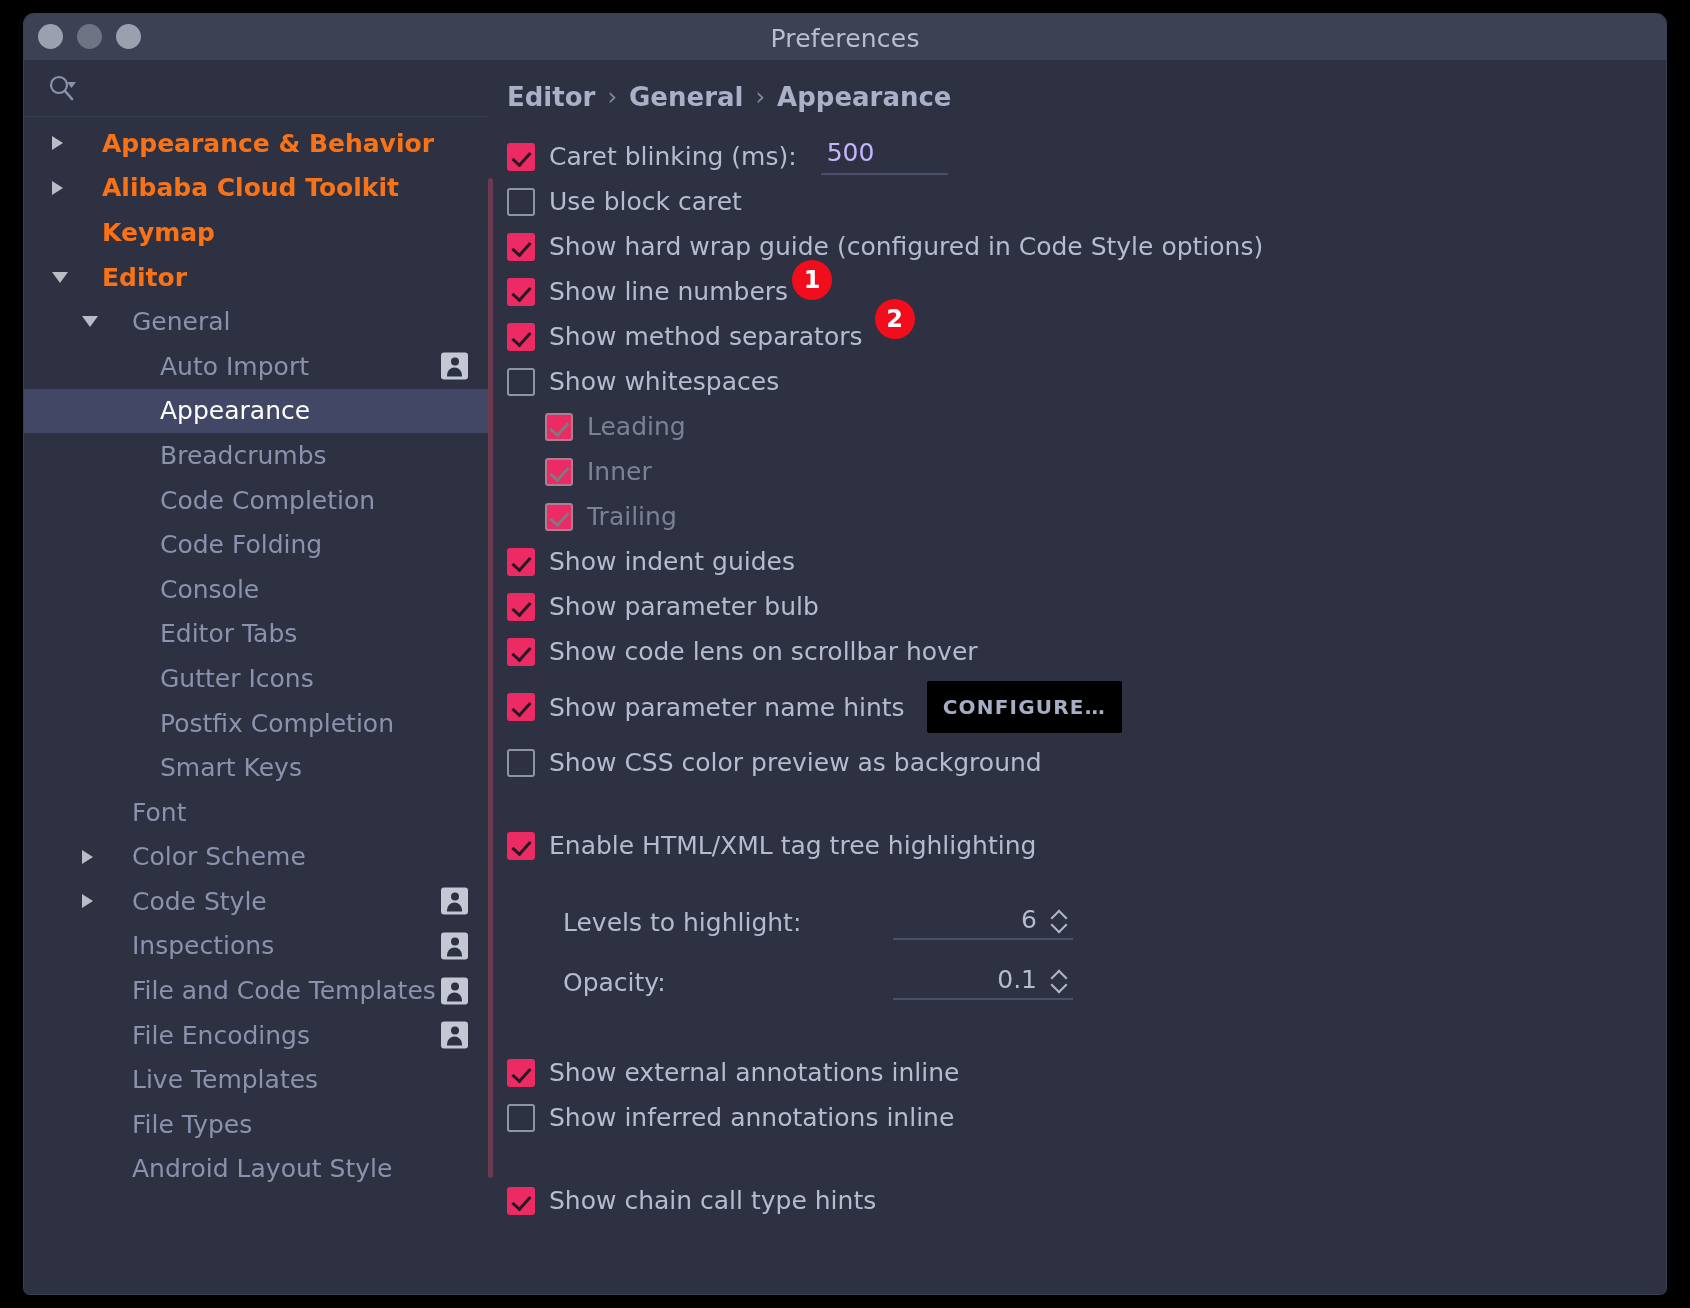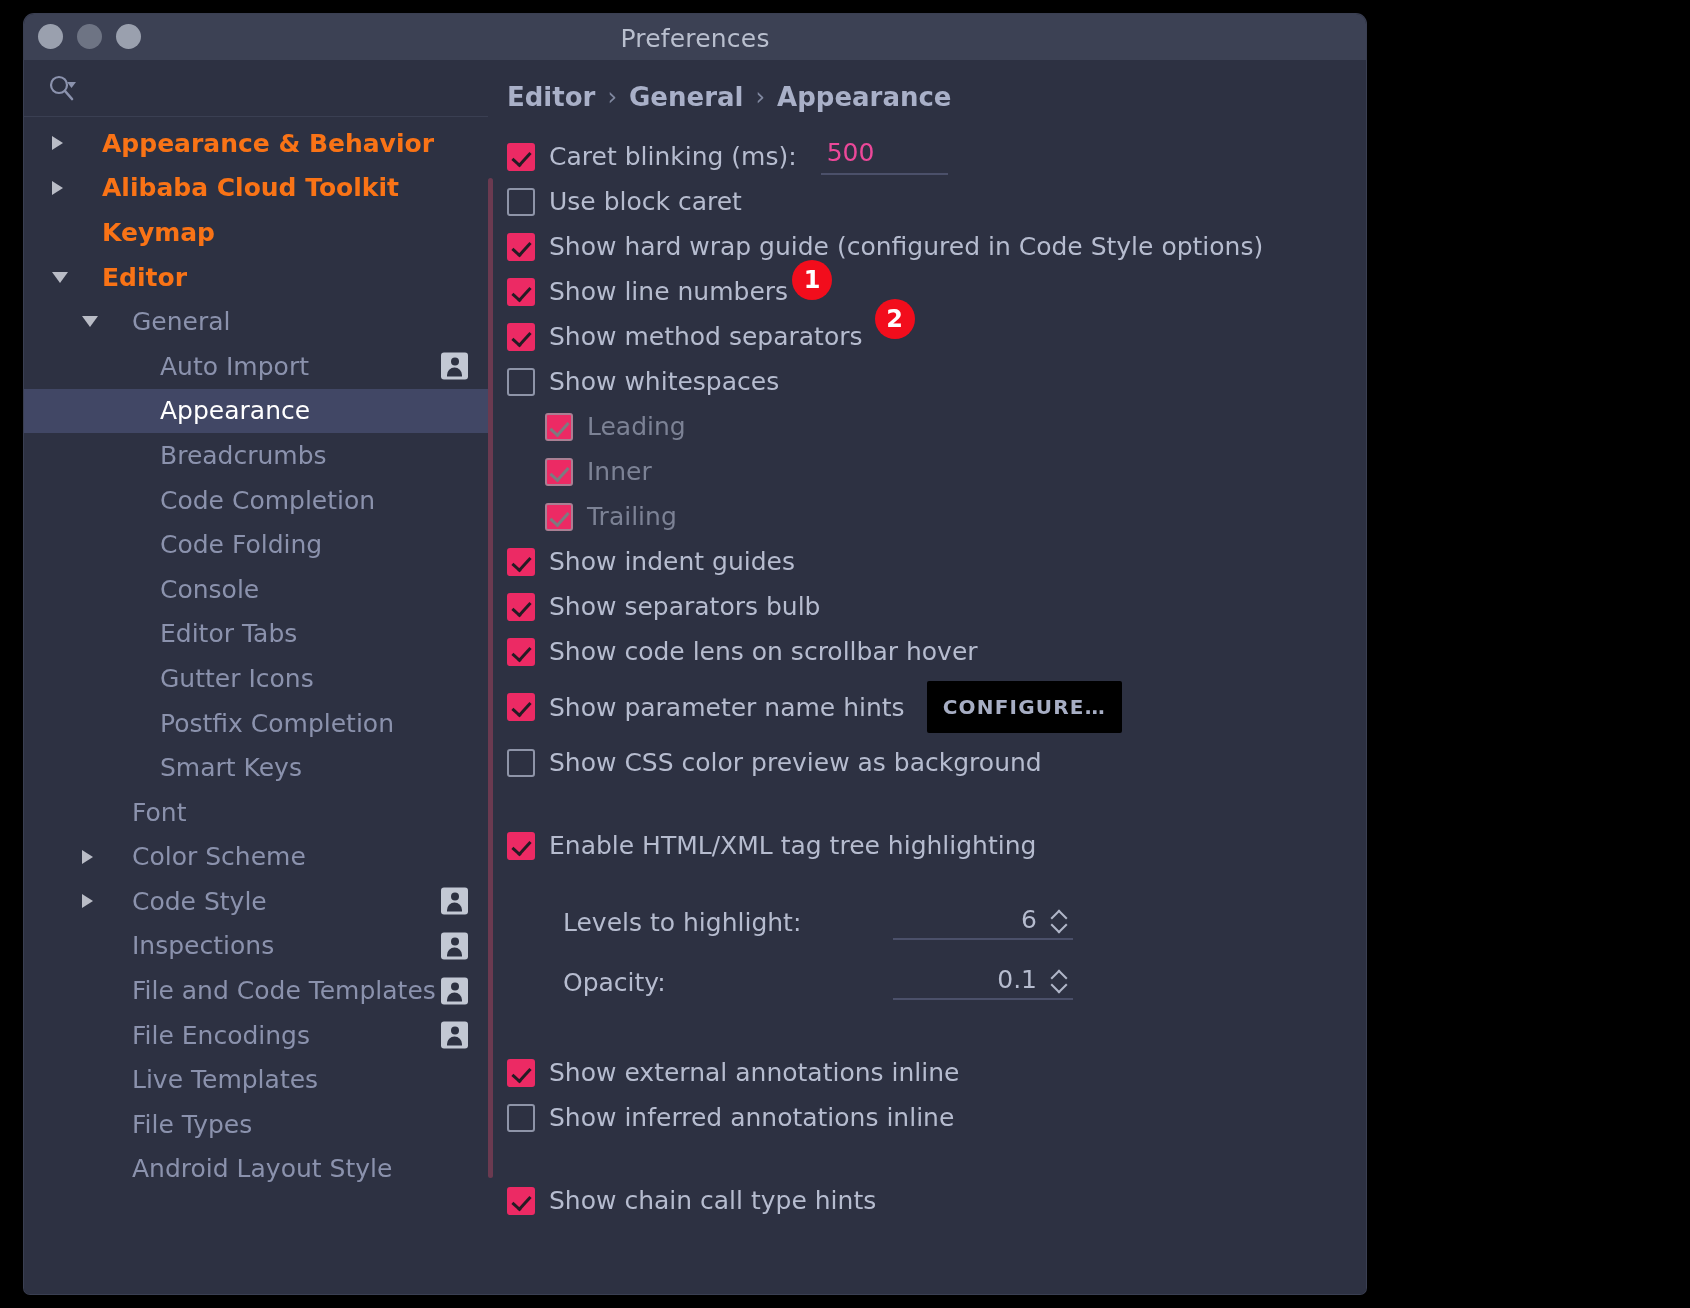"Preferences" #app { width: 1342px -> 1642px }
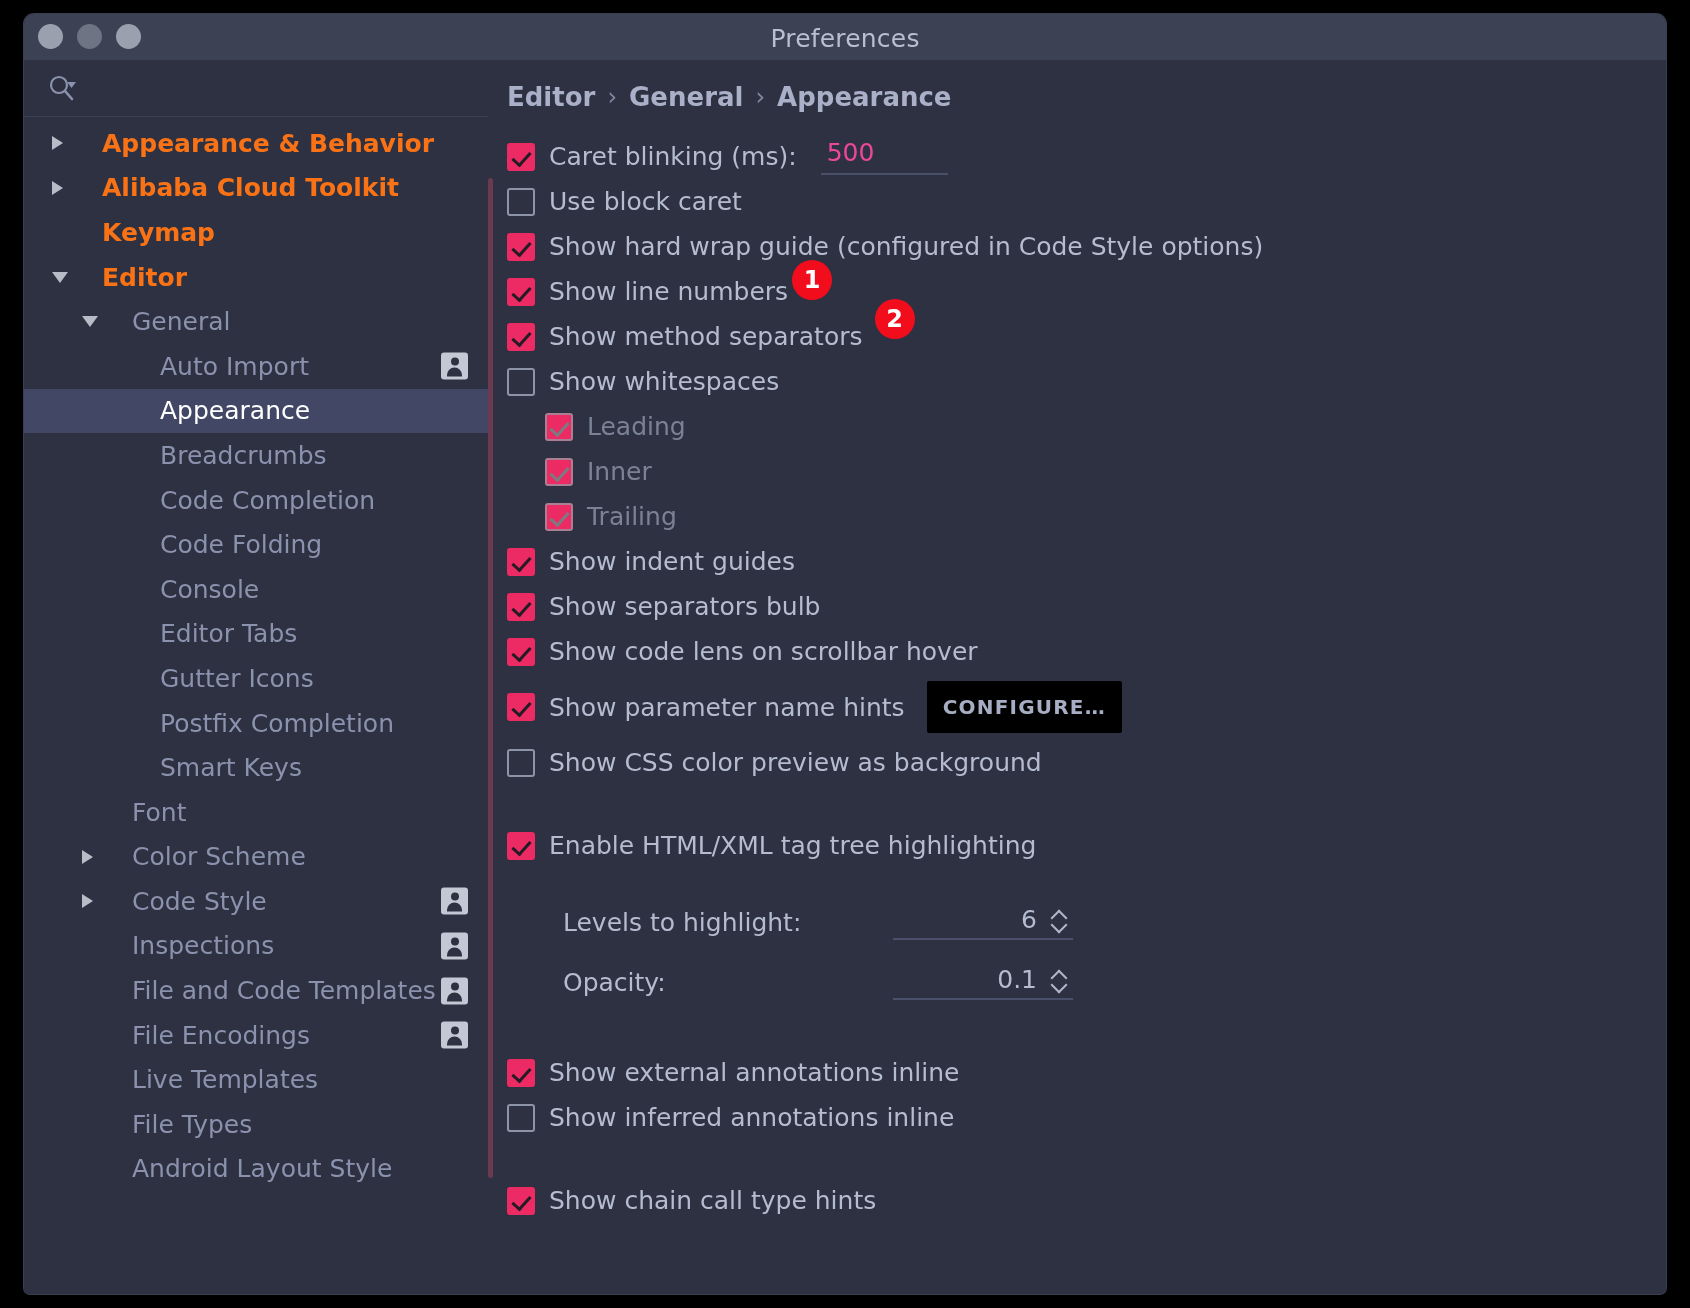"500" .inline-field { color: #ec4899 -> #c4b5fd }
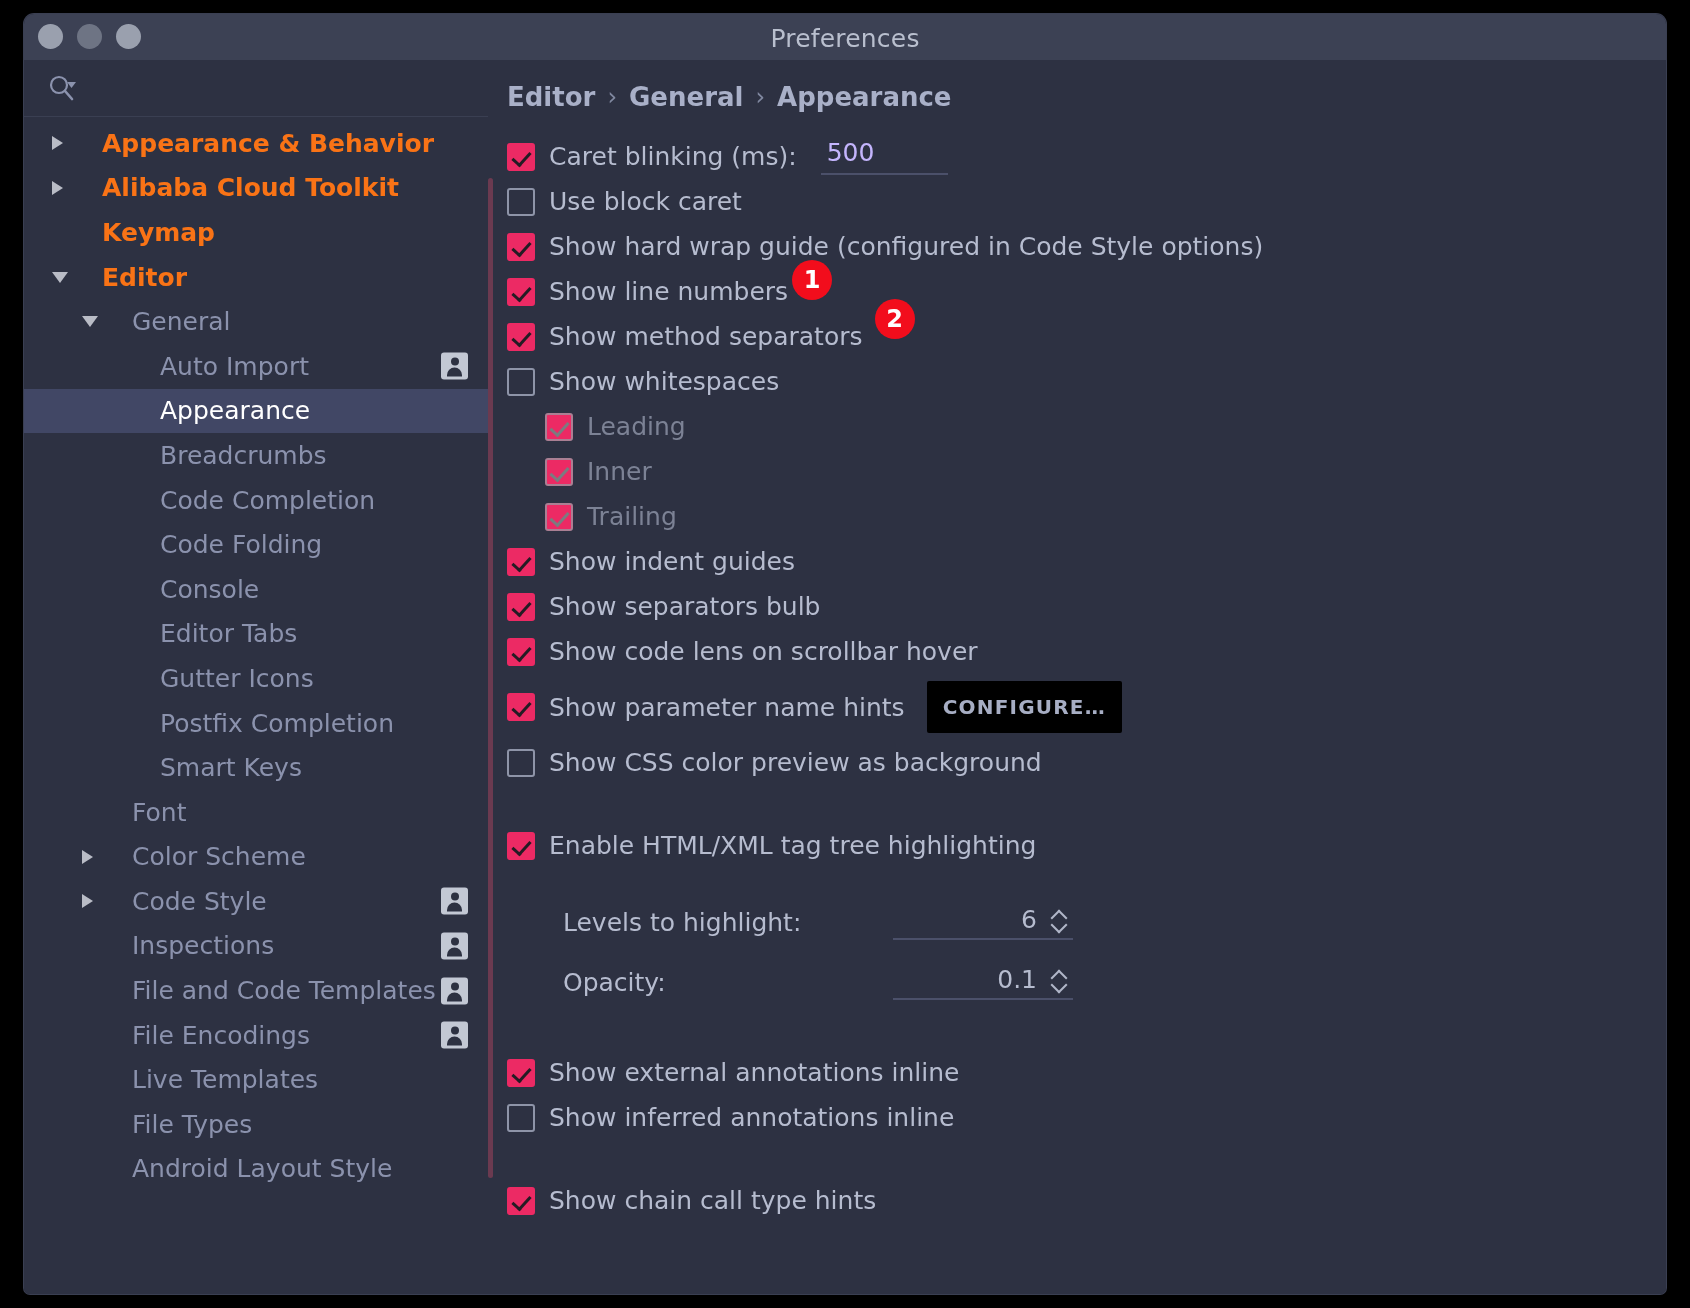"Show separators bulb" span.opt-label { text: separators -> parameter }
